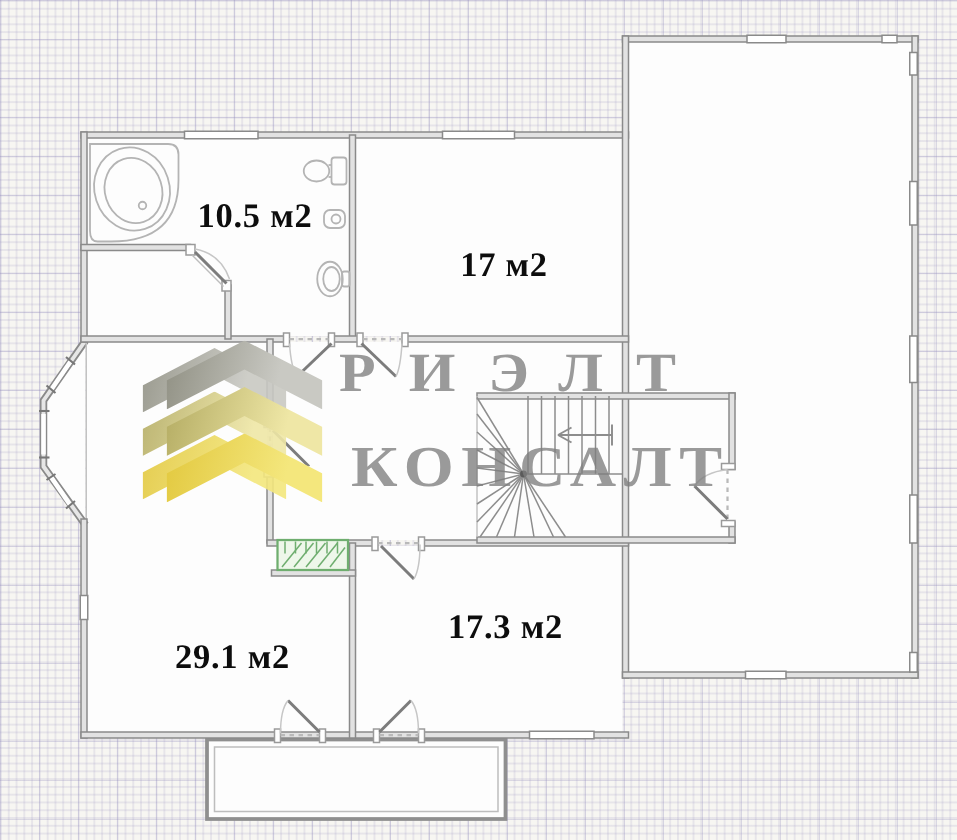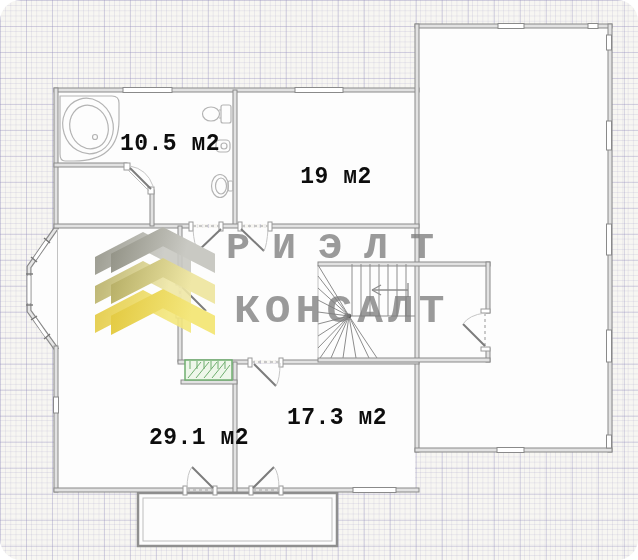"10.5 м2" .screen { border-radius: 21px -> none; font-family: Liberation Mono, monospace -> Liberation Serif, serif }
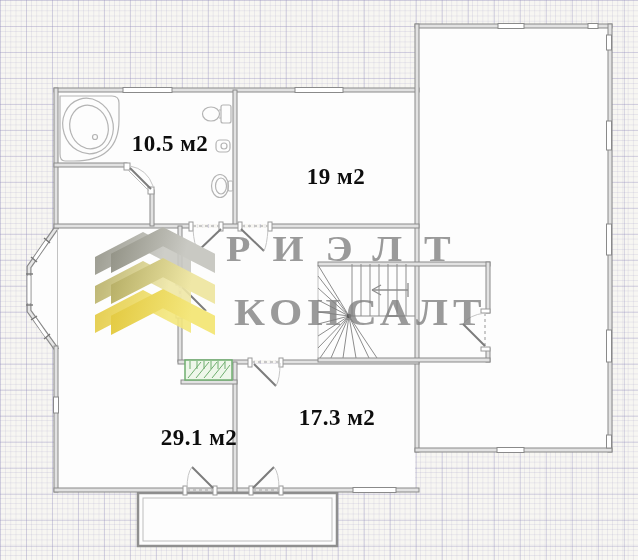"19 м2" div.lbl { text: 19 -> 17 }
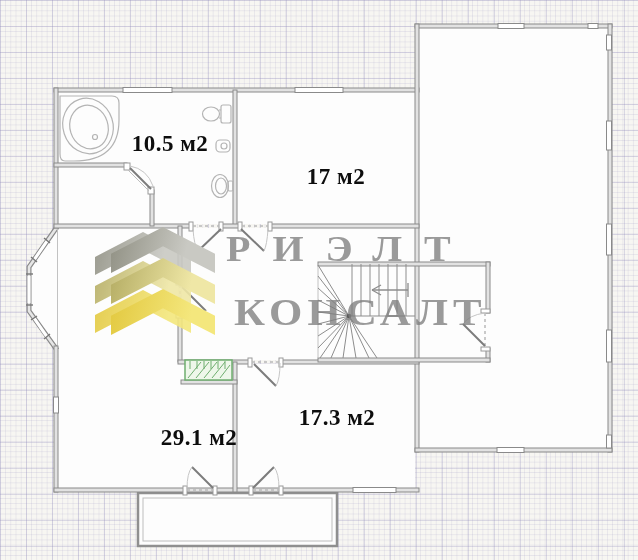"29.1 м2" .lbl-3 { margin-left: 44px -> none }
